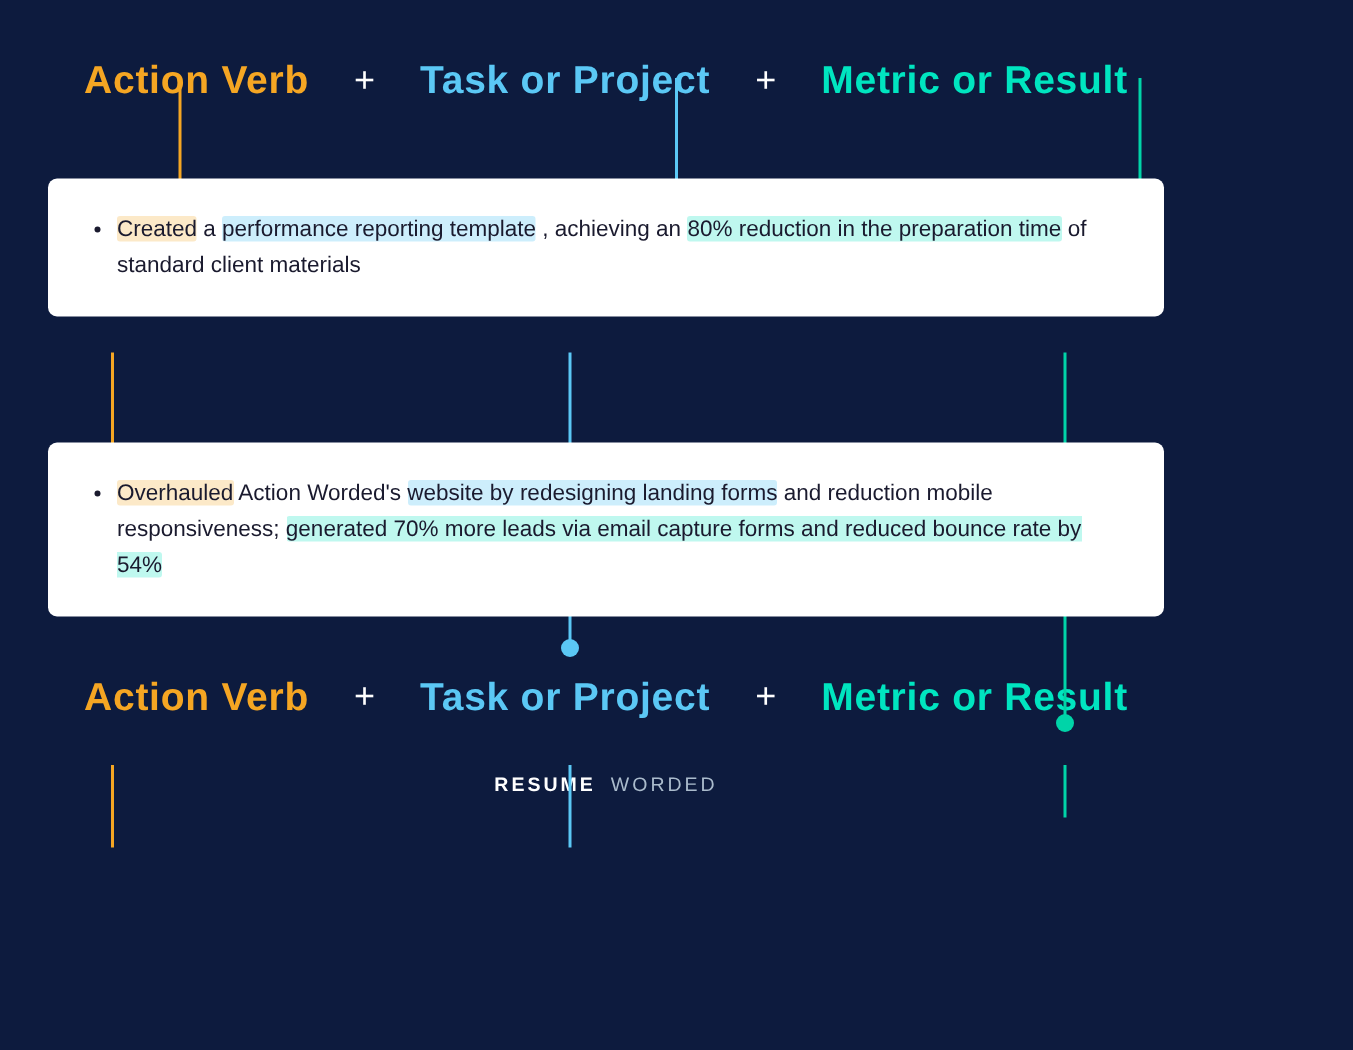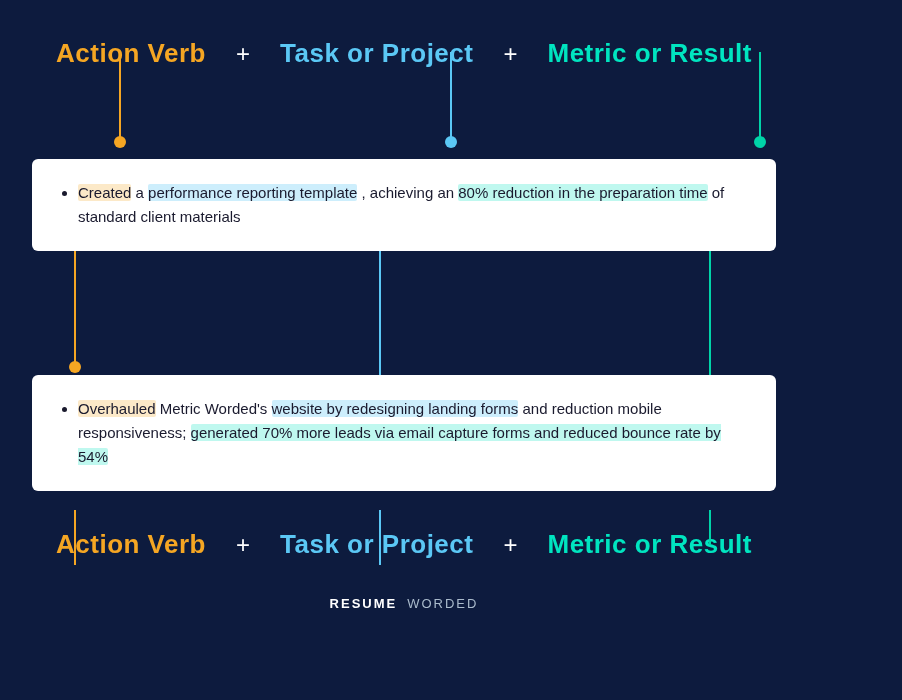"Created a performance reporting template" .card { margin-top: 40px -> none }
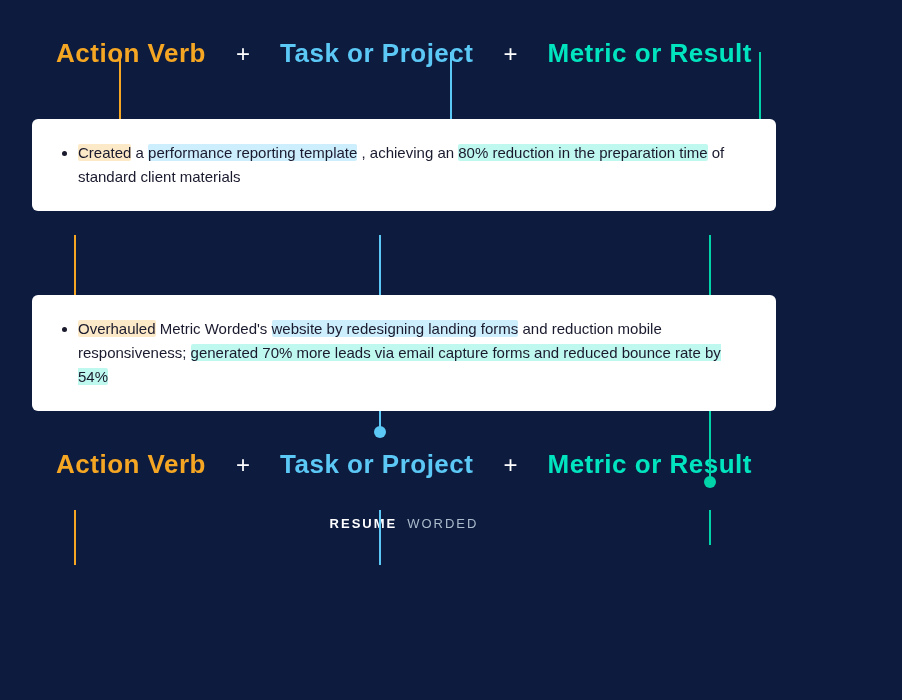"Metric Worded's" span { text: Metric -> Action }
